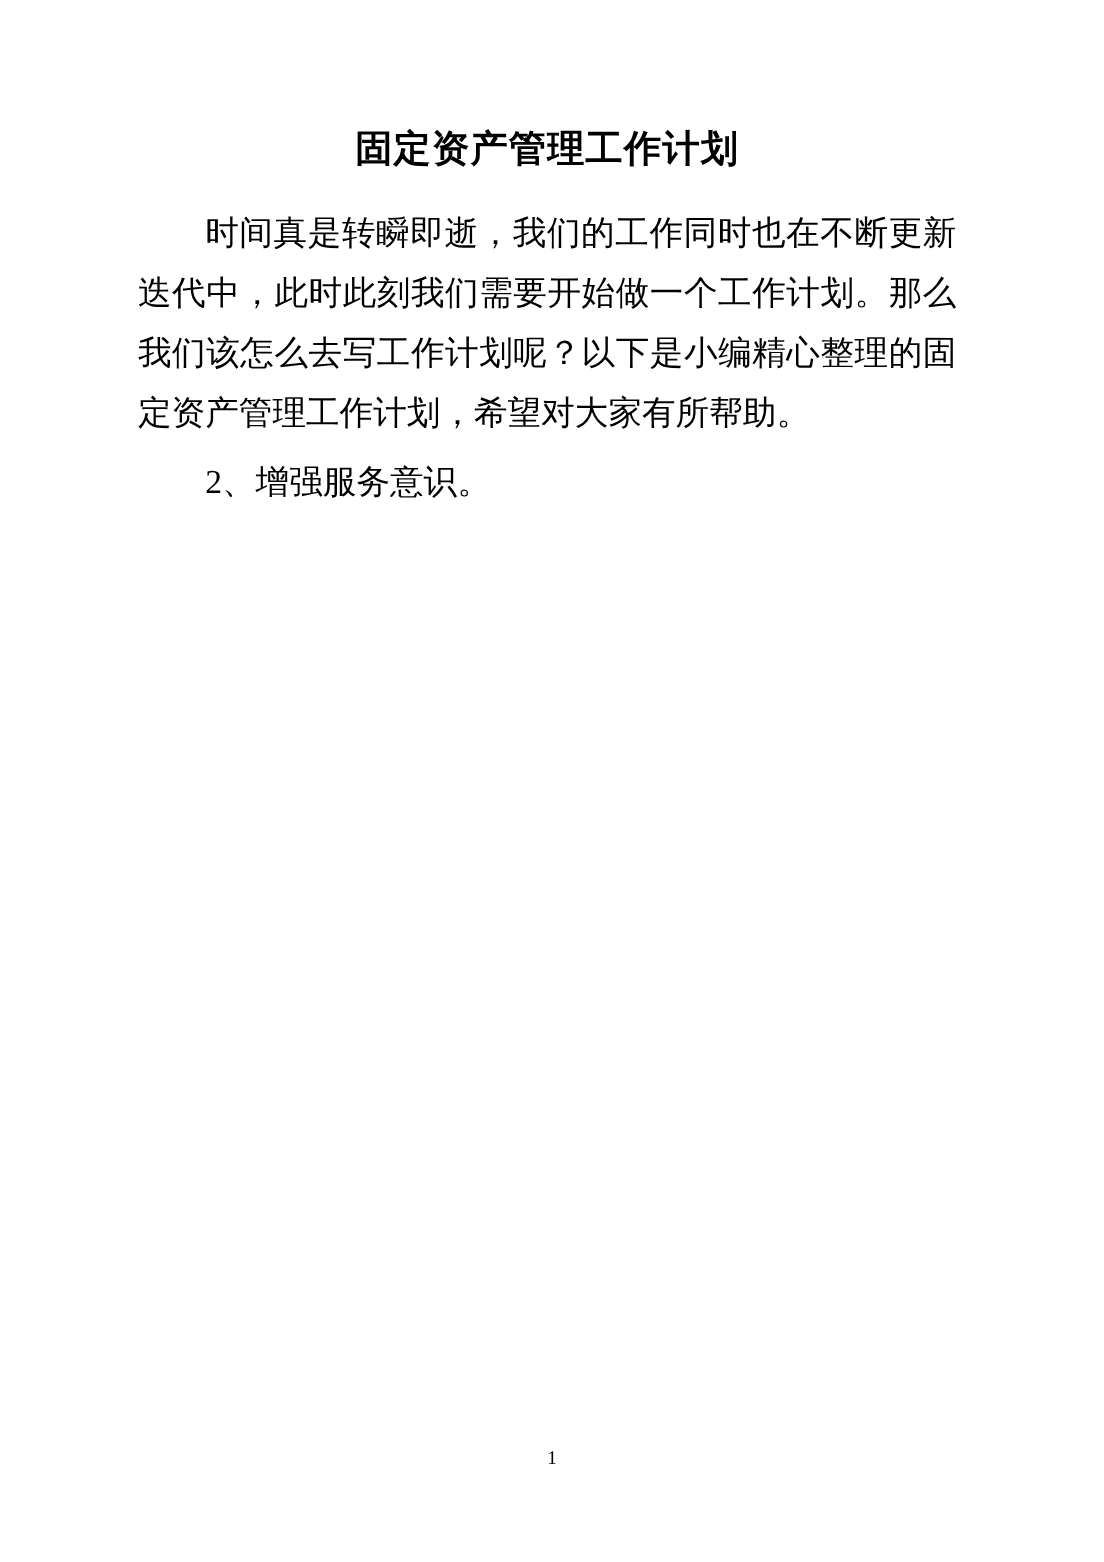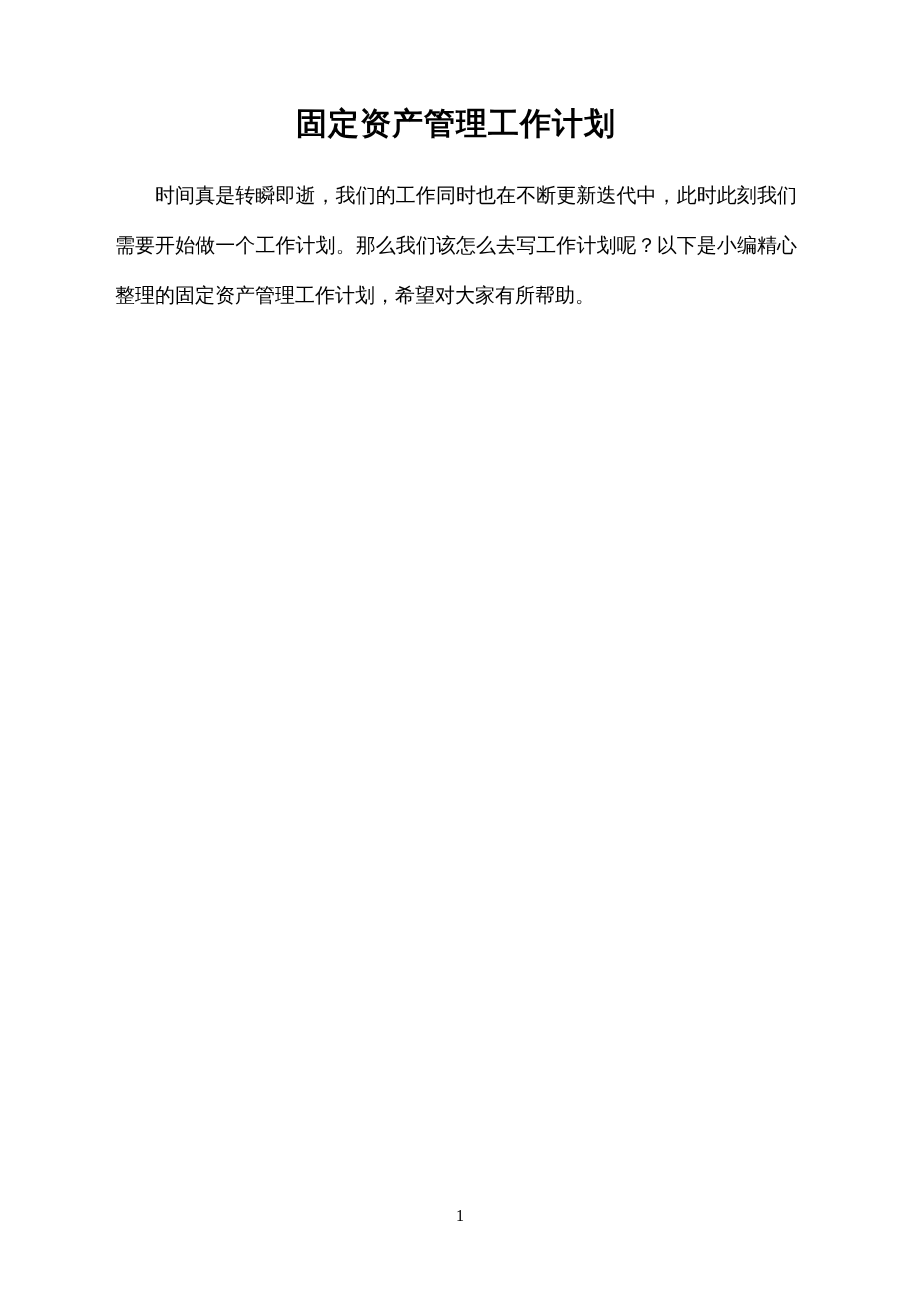"时间真是转瞬即逝，我们的工作同时也在不断更新迭代中，此时此刻我们需要开始做一个工" .para, .heading { font-size: 20px -> 28px }
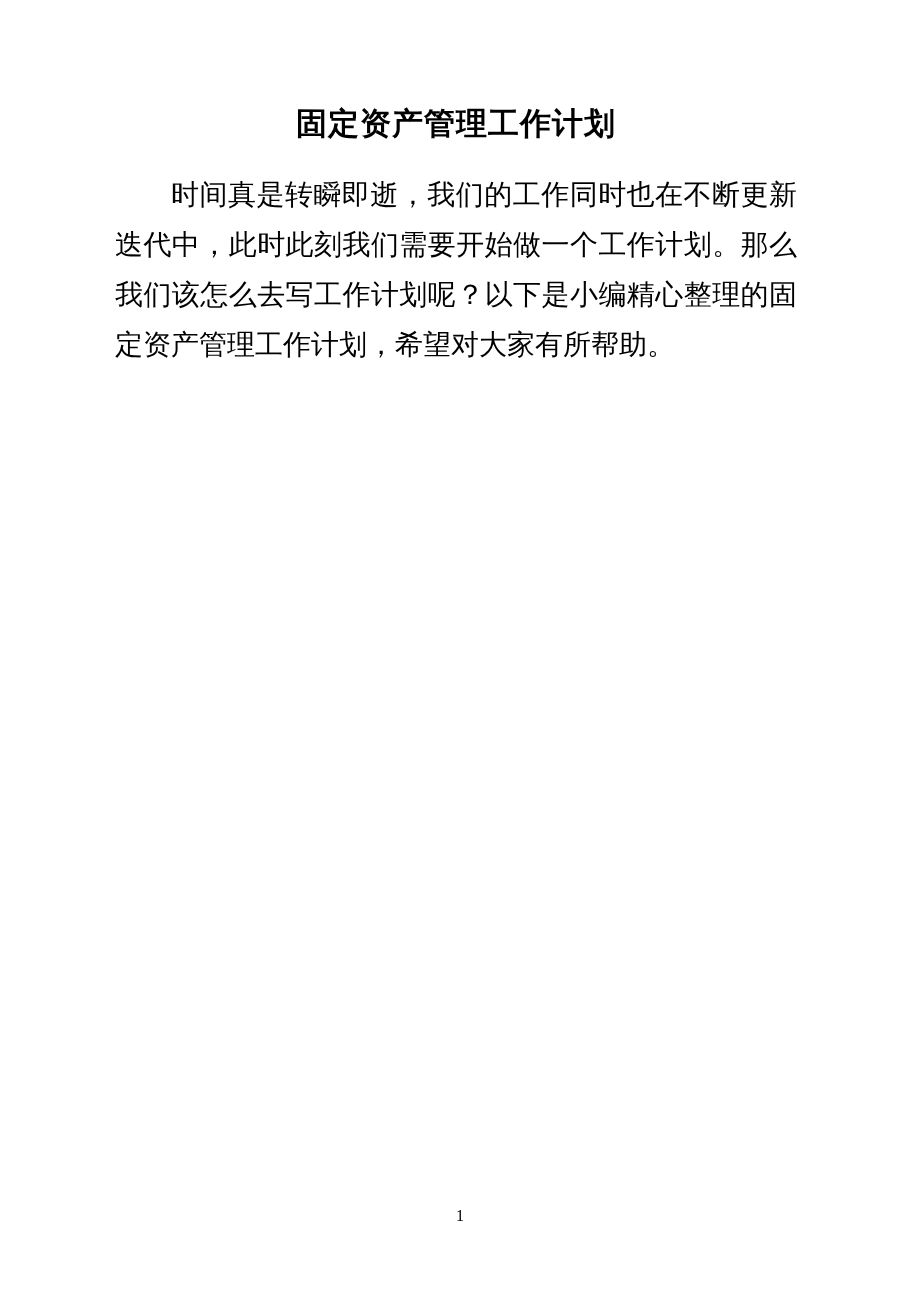"2、增强服务意识。" p.para { html: none -> <p>2、增强服务意识。</p> }
